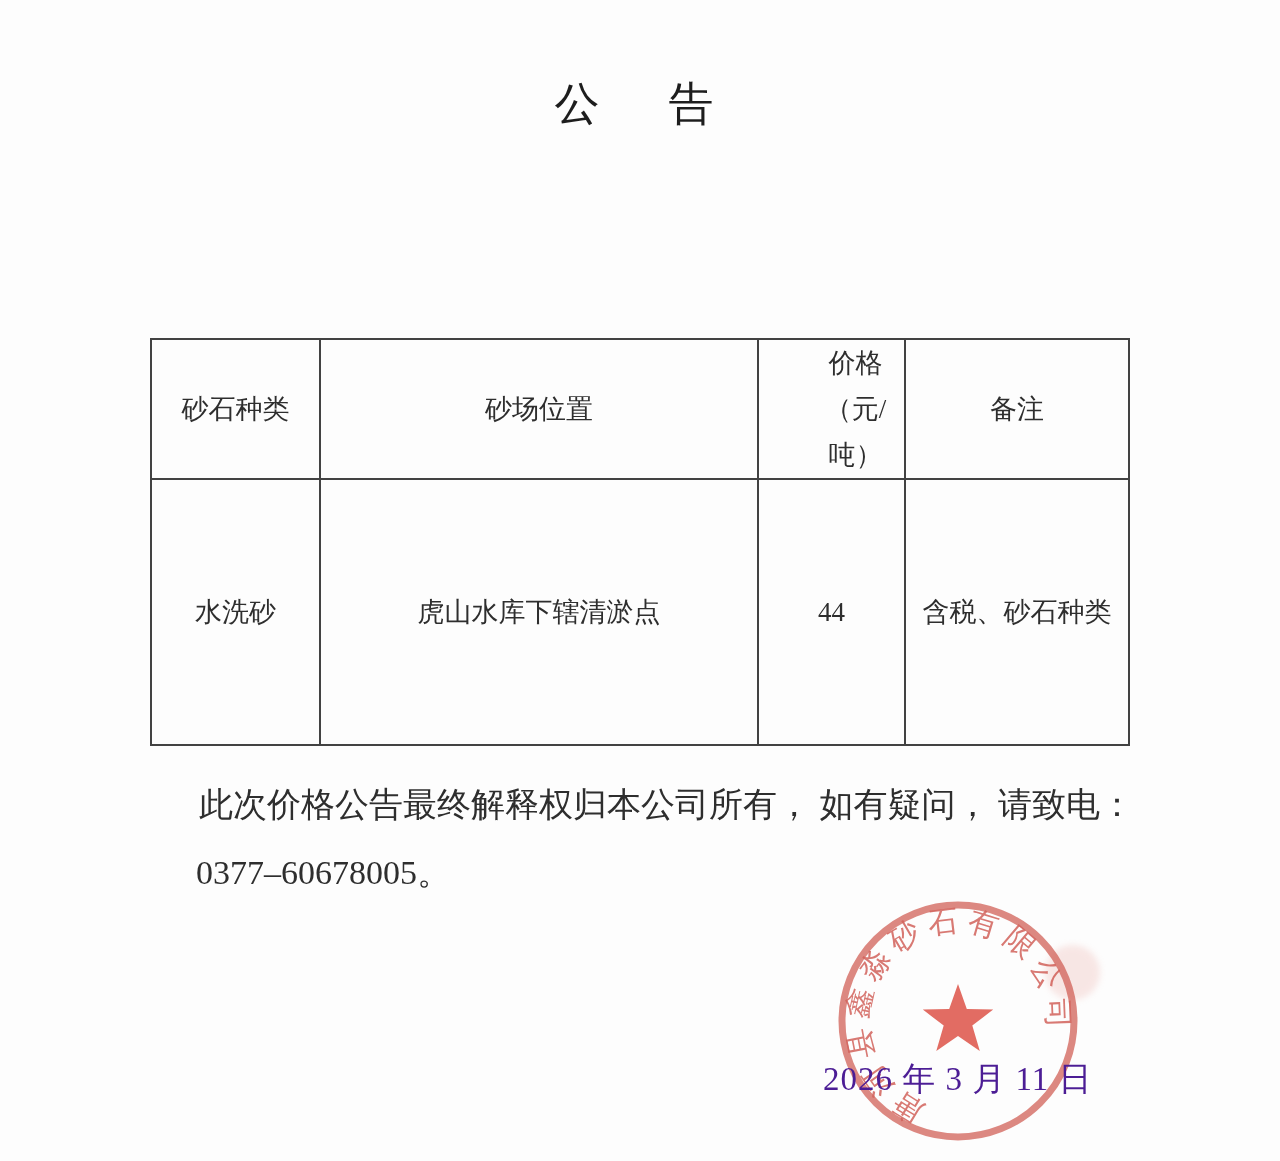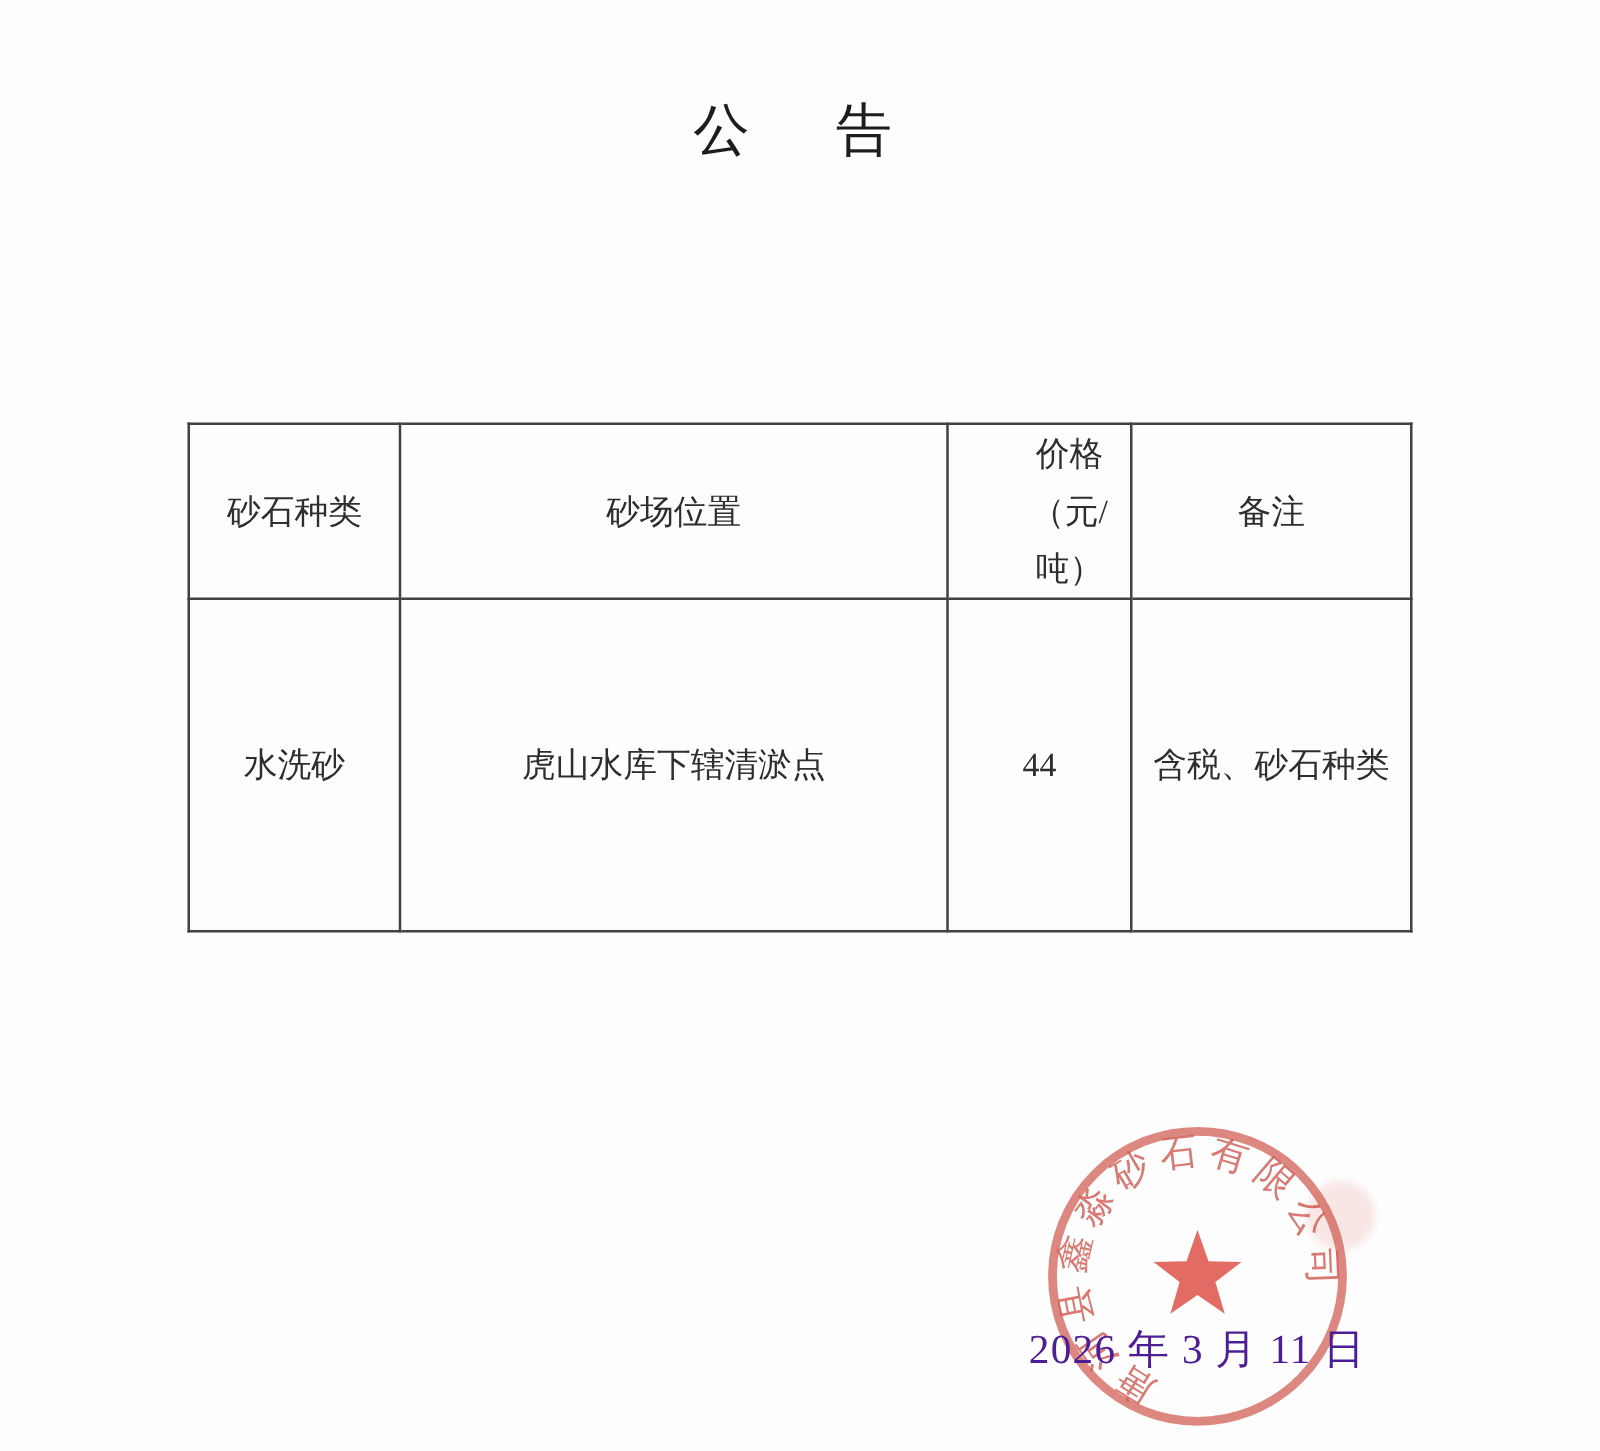"此次价格公告最终解释权归本公司所有， 如有疑问， 请致电：" div.footer-line1 { html: none -> <div>此次价格公告最终解释权归本公司所有， 如有疑问， 请致电：</div> }
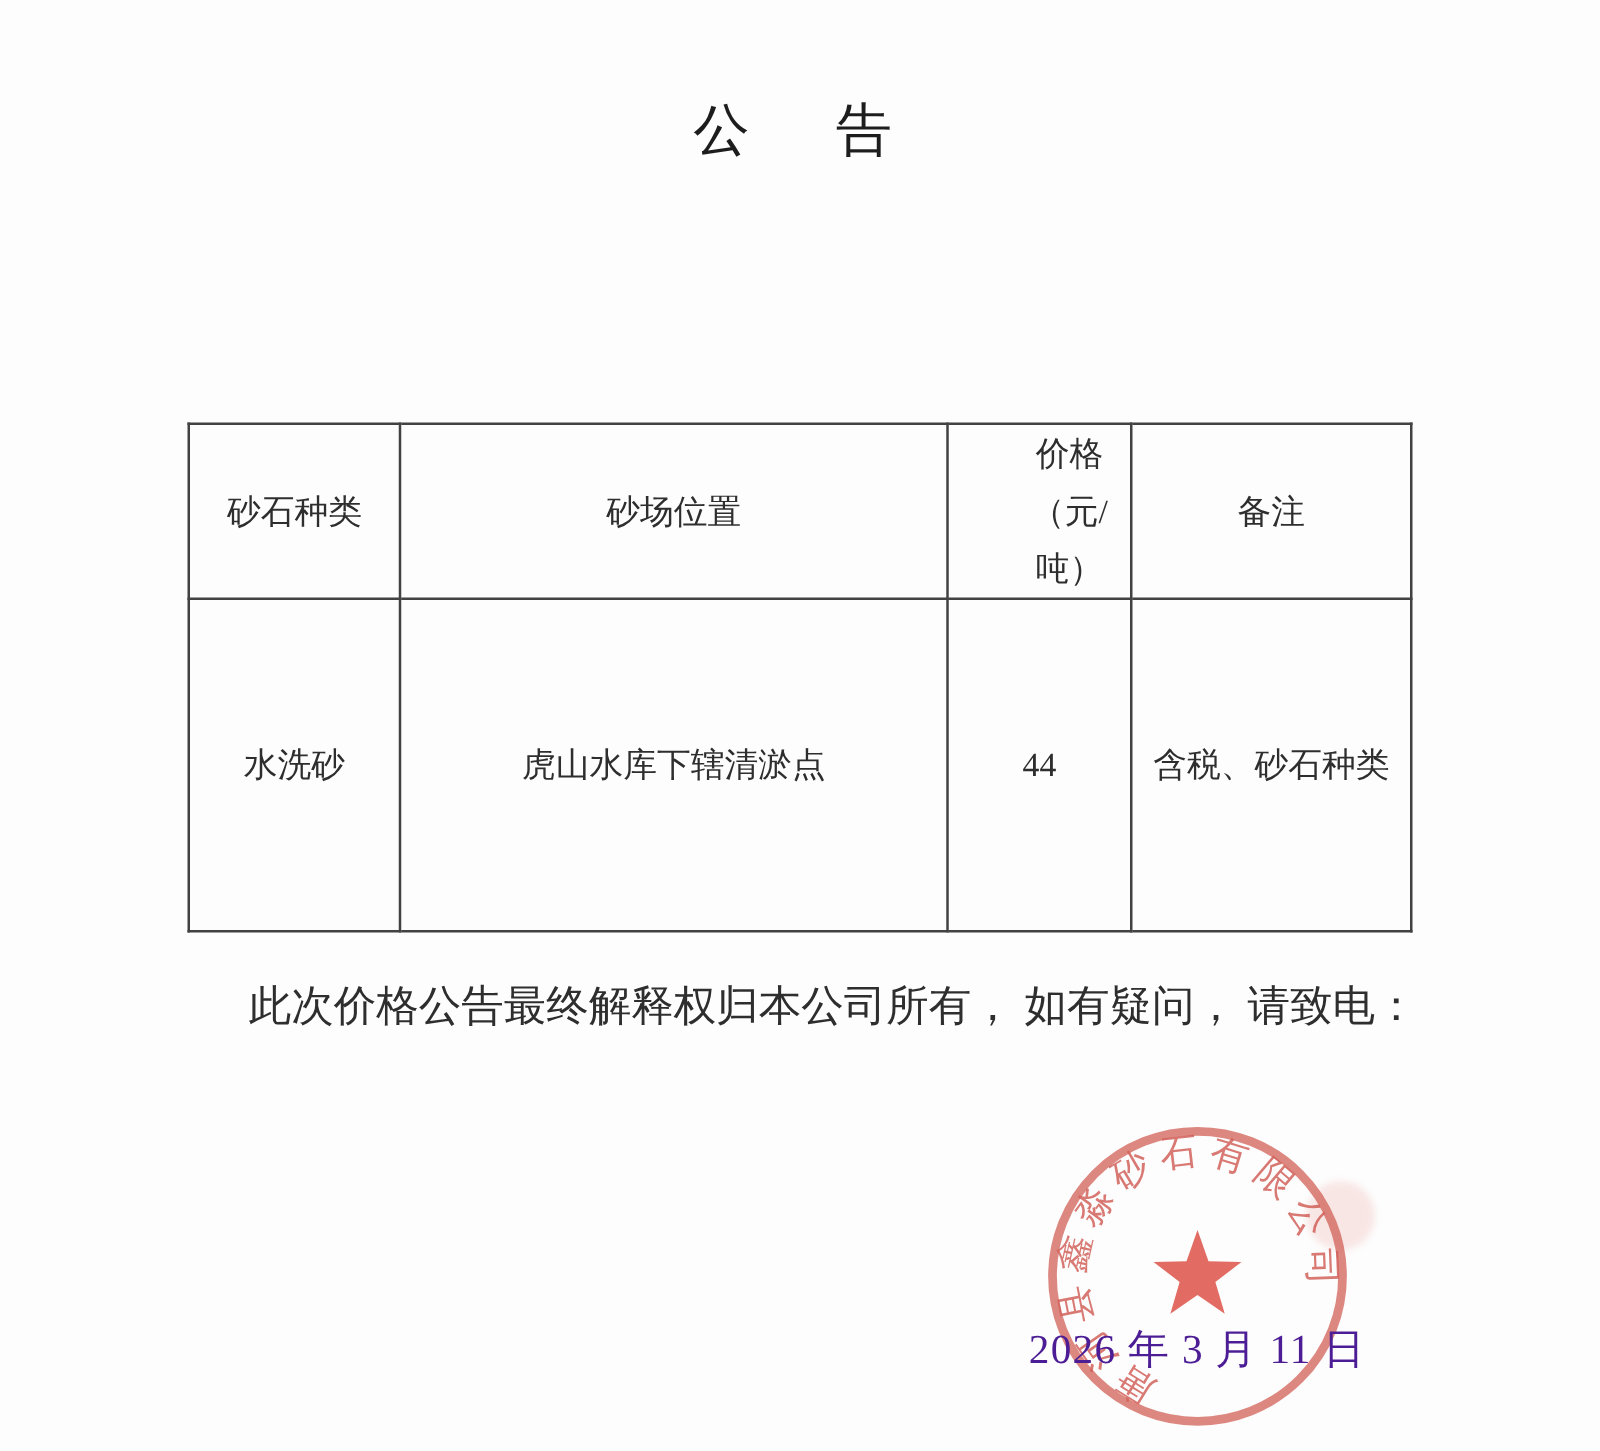"0377–60678005。" div.footer-line2 { html: none -> <div>0377–60678005。</div> }
